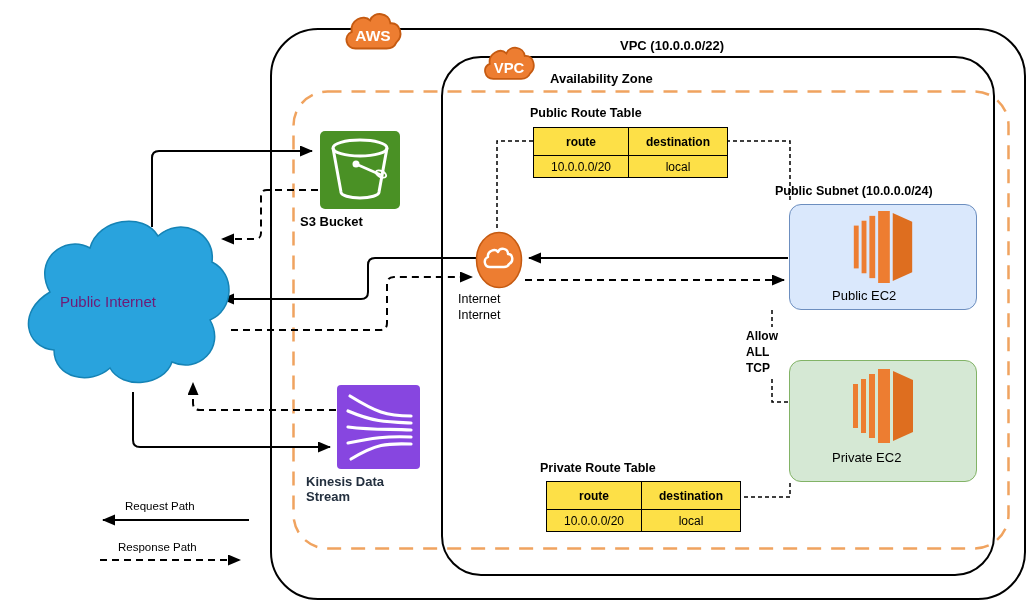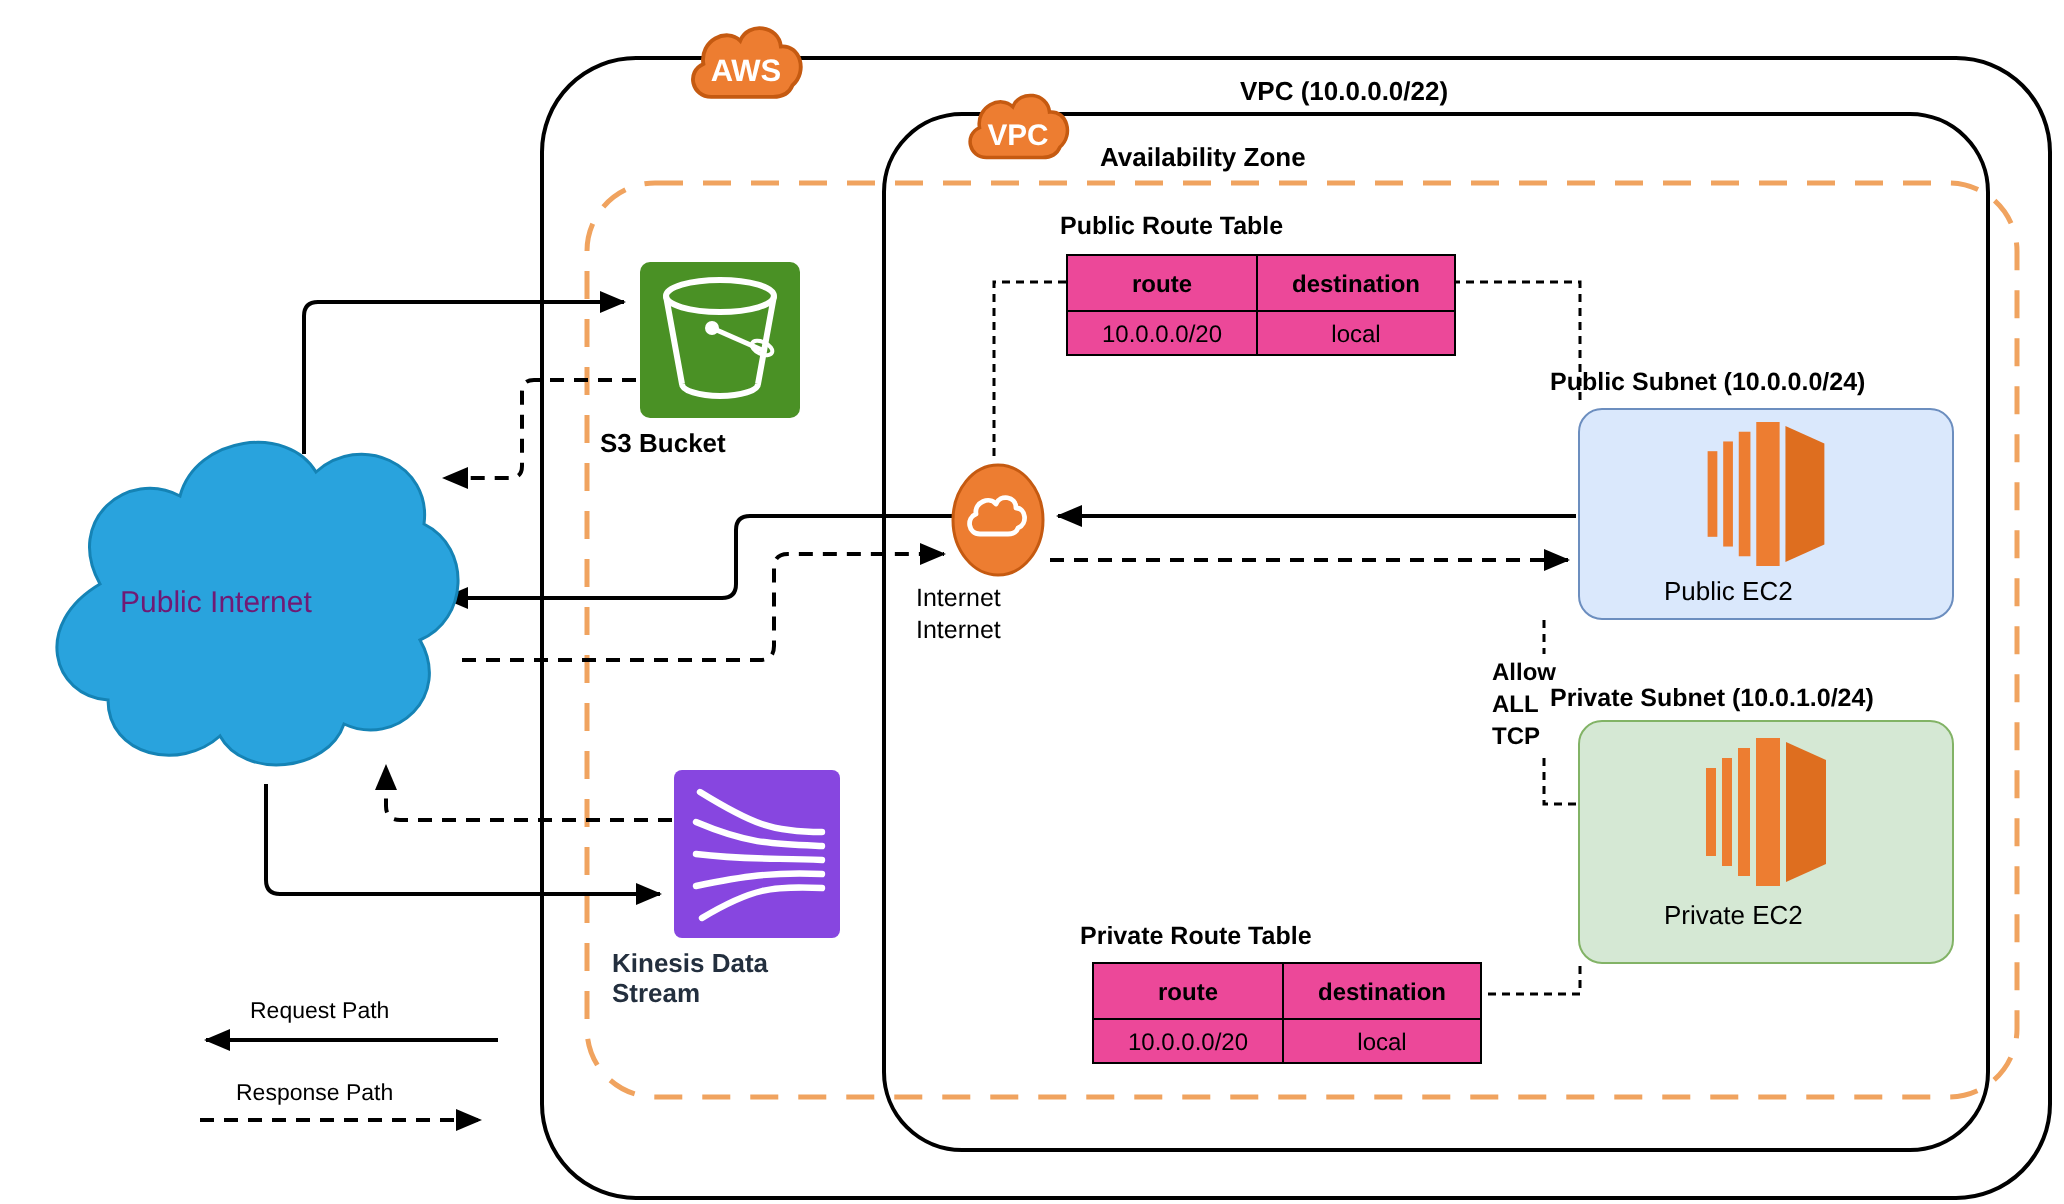"route" table.rt { background: #ec4899 -> #fde047 }
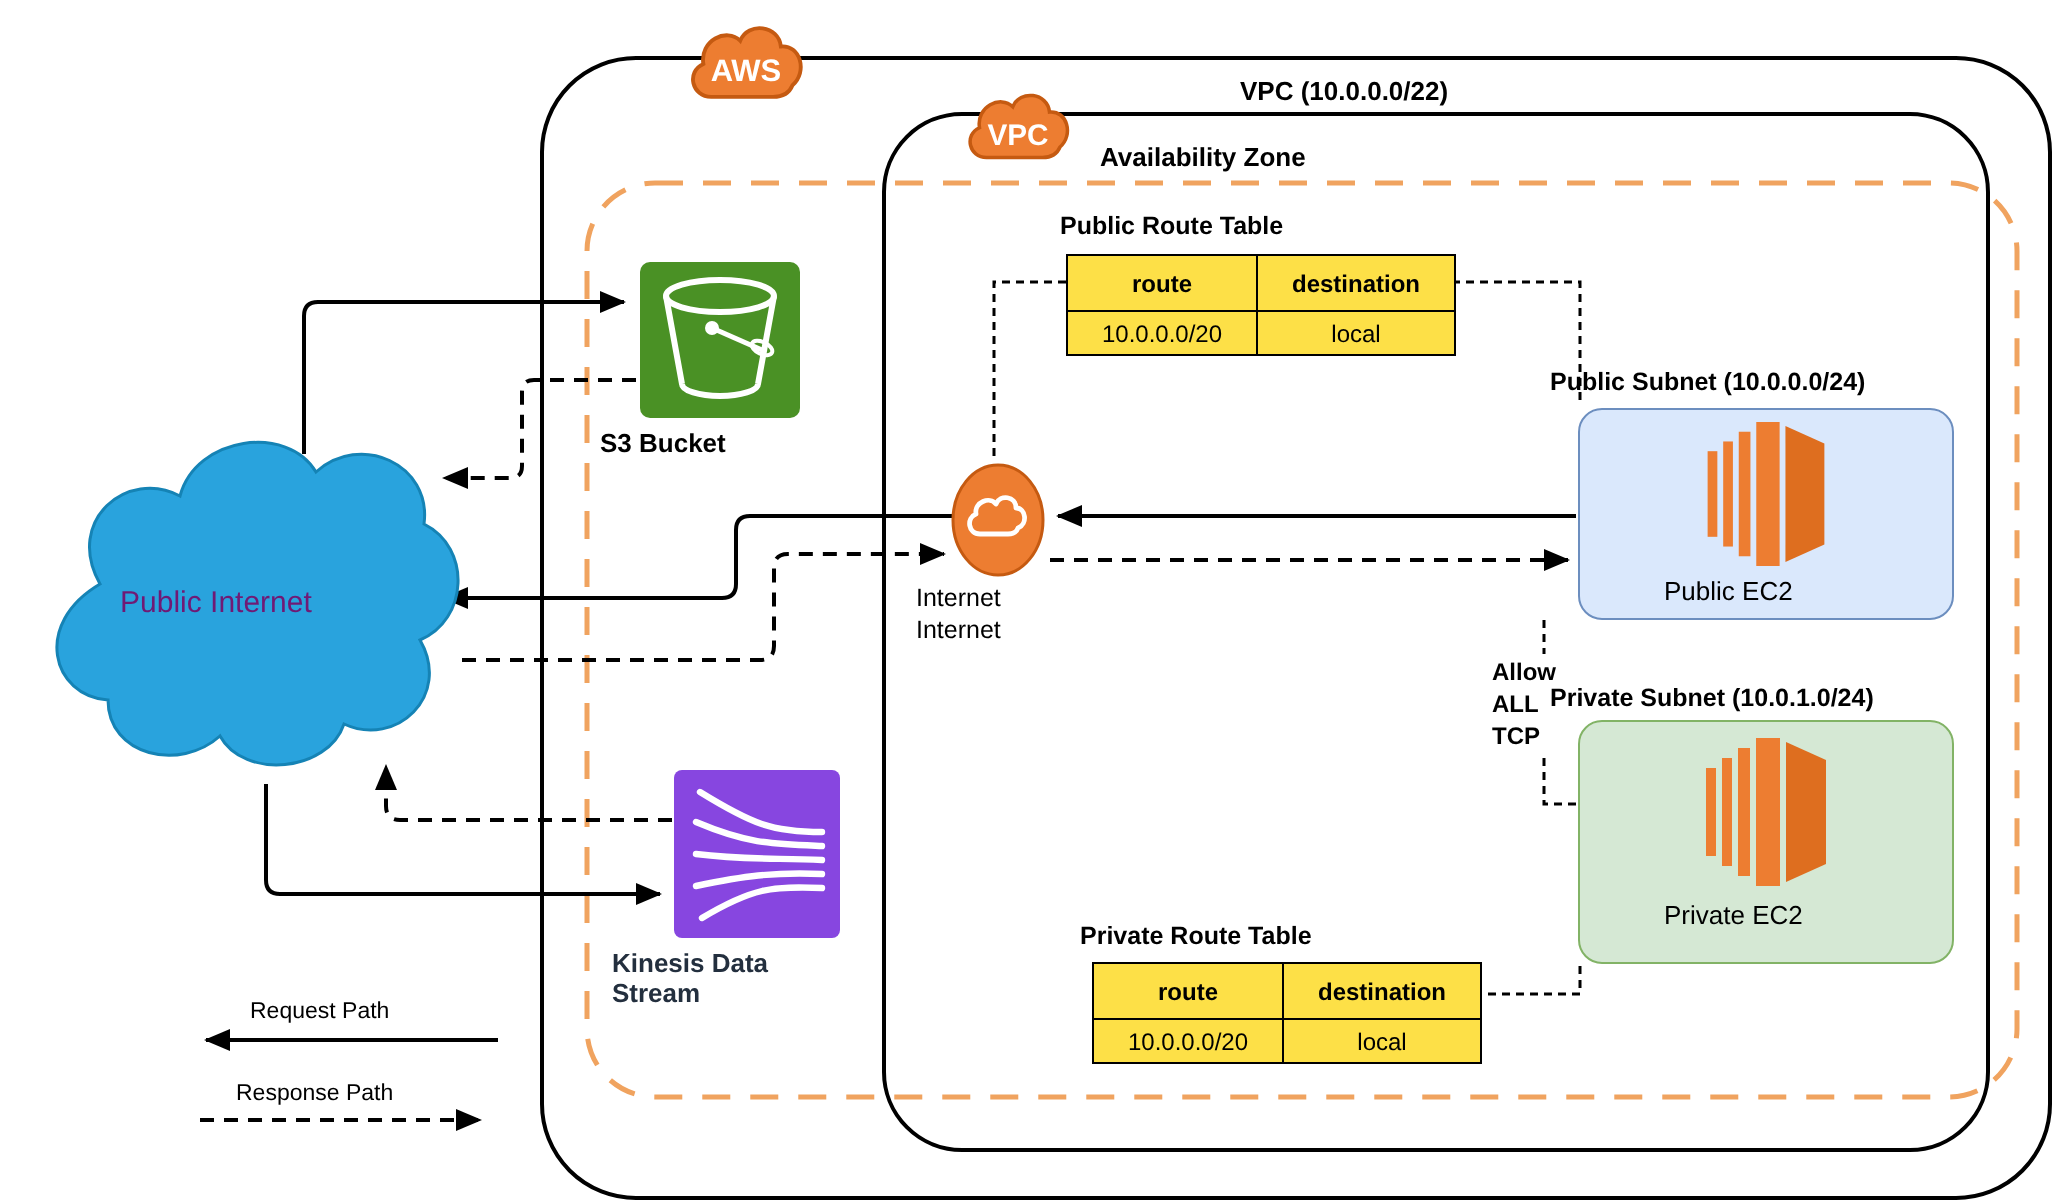"Private Subnet (10.0.1.0/24)" div.lbl { html: <div>Private Subnet (10.0.1.0/24)</div> -> none }
